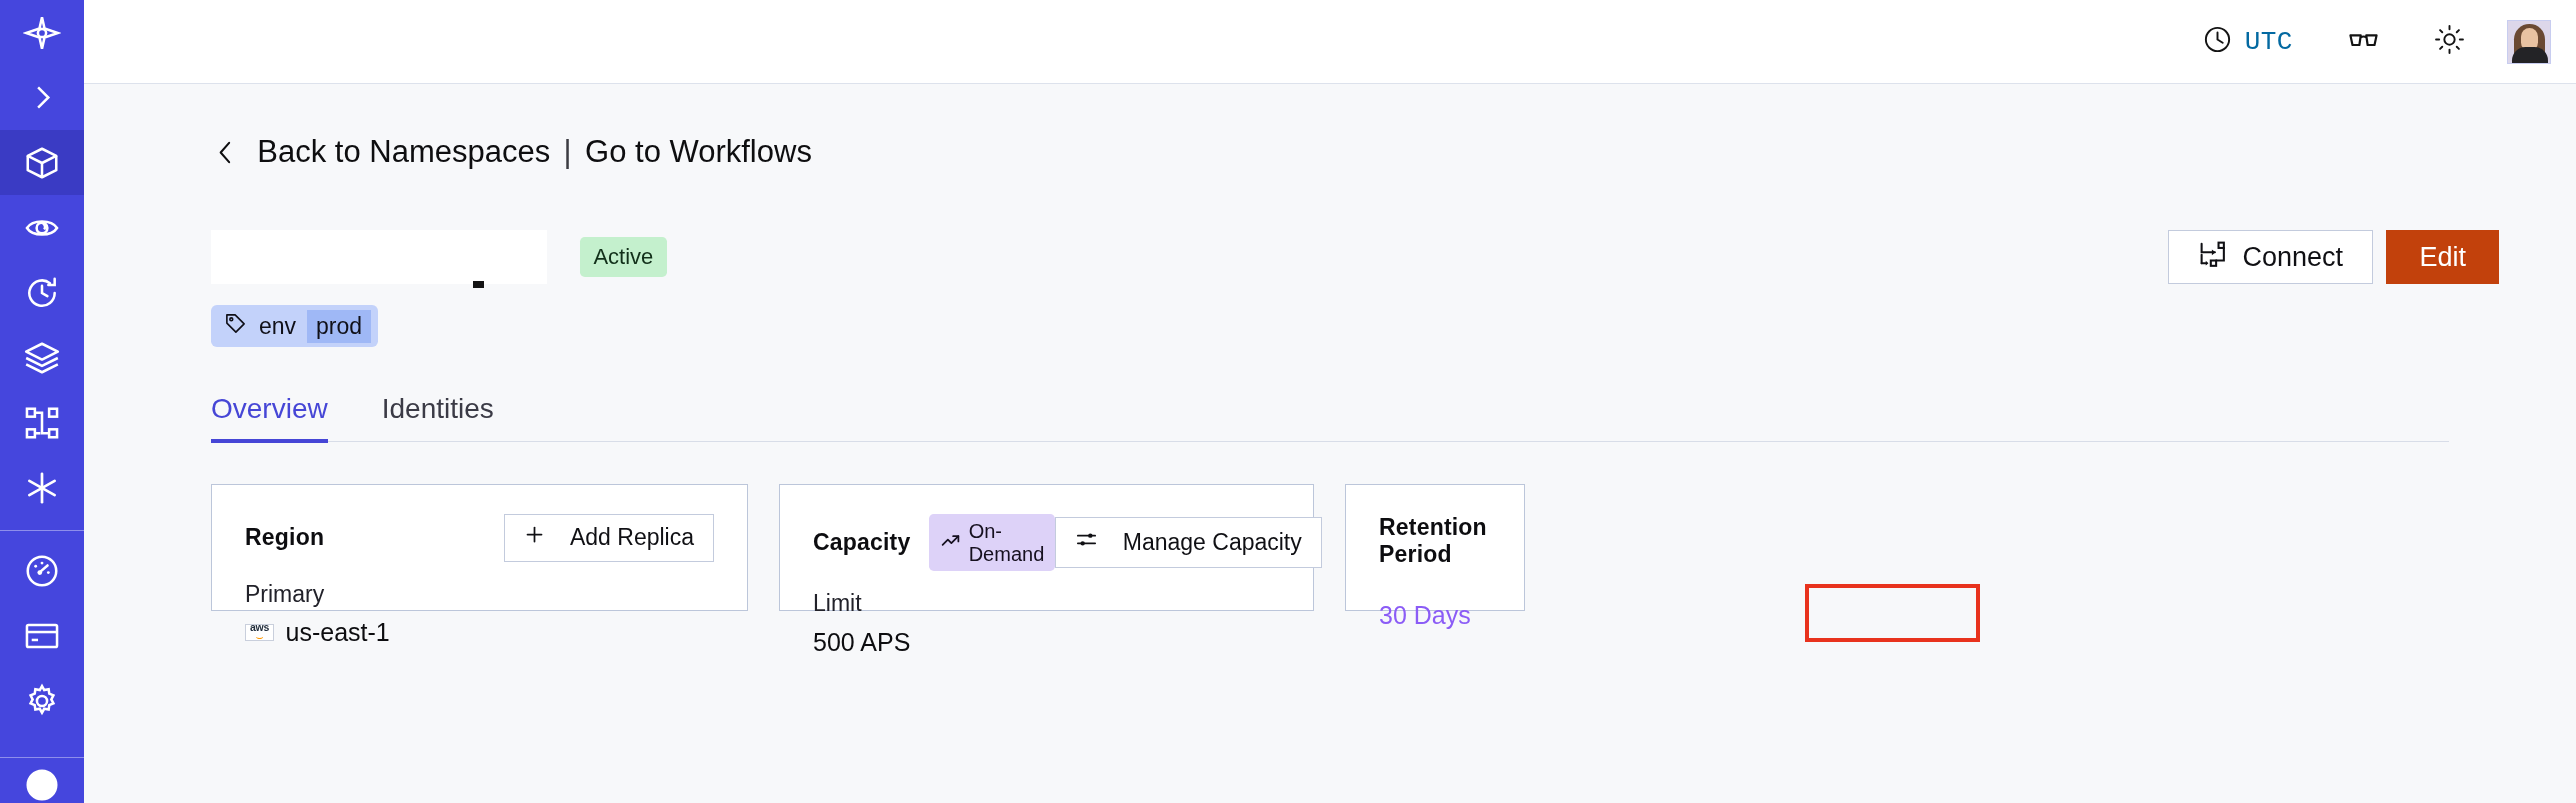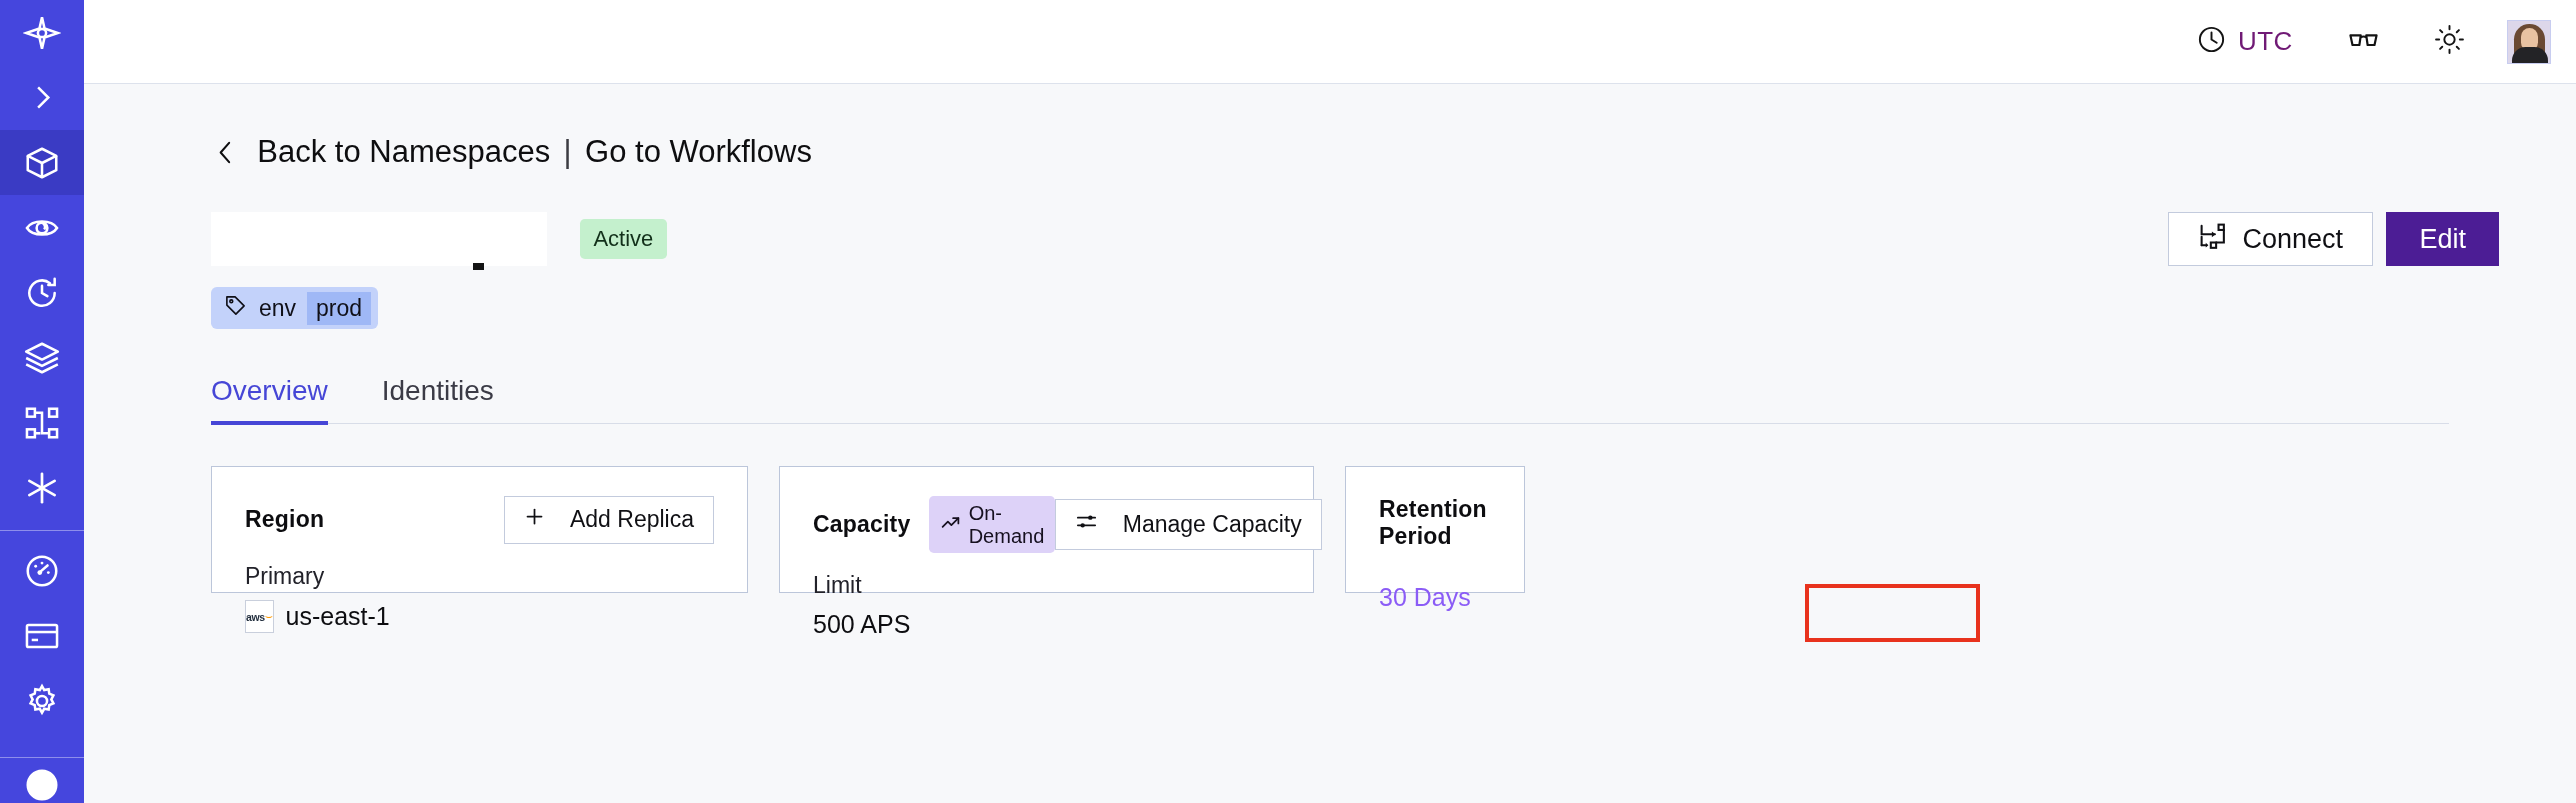"UTC" .tb-item { color: #701a75 -> #0369a1; font-family: none -> Liberation Mono, monospace }
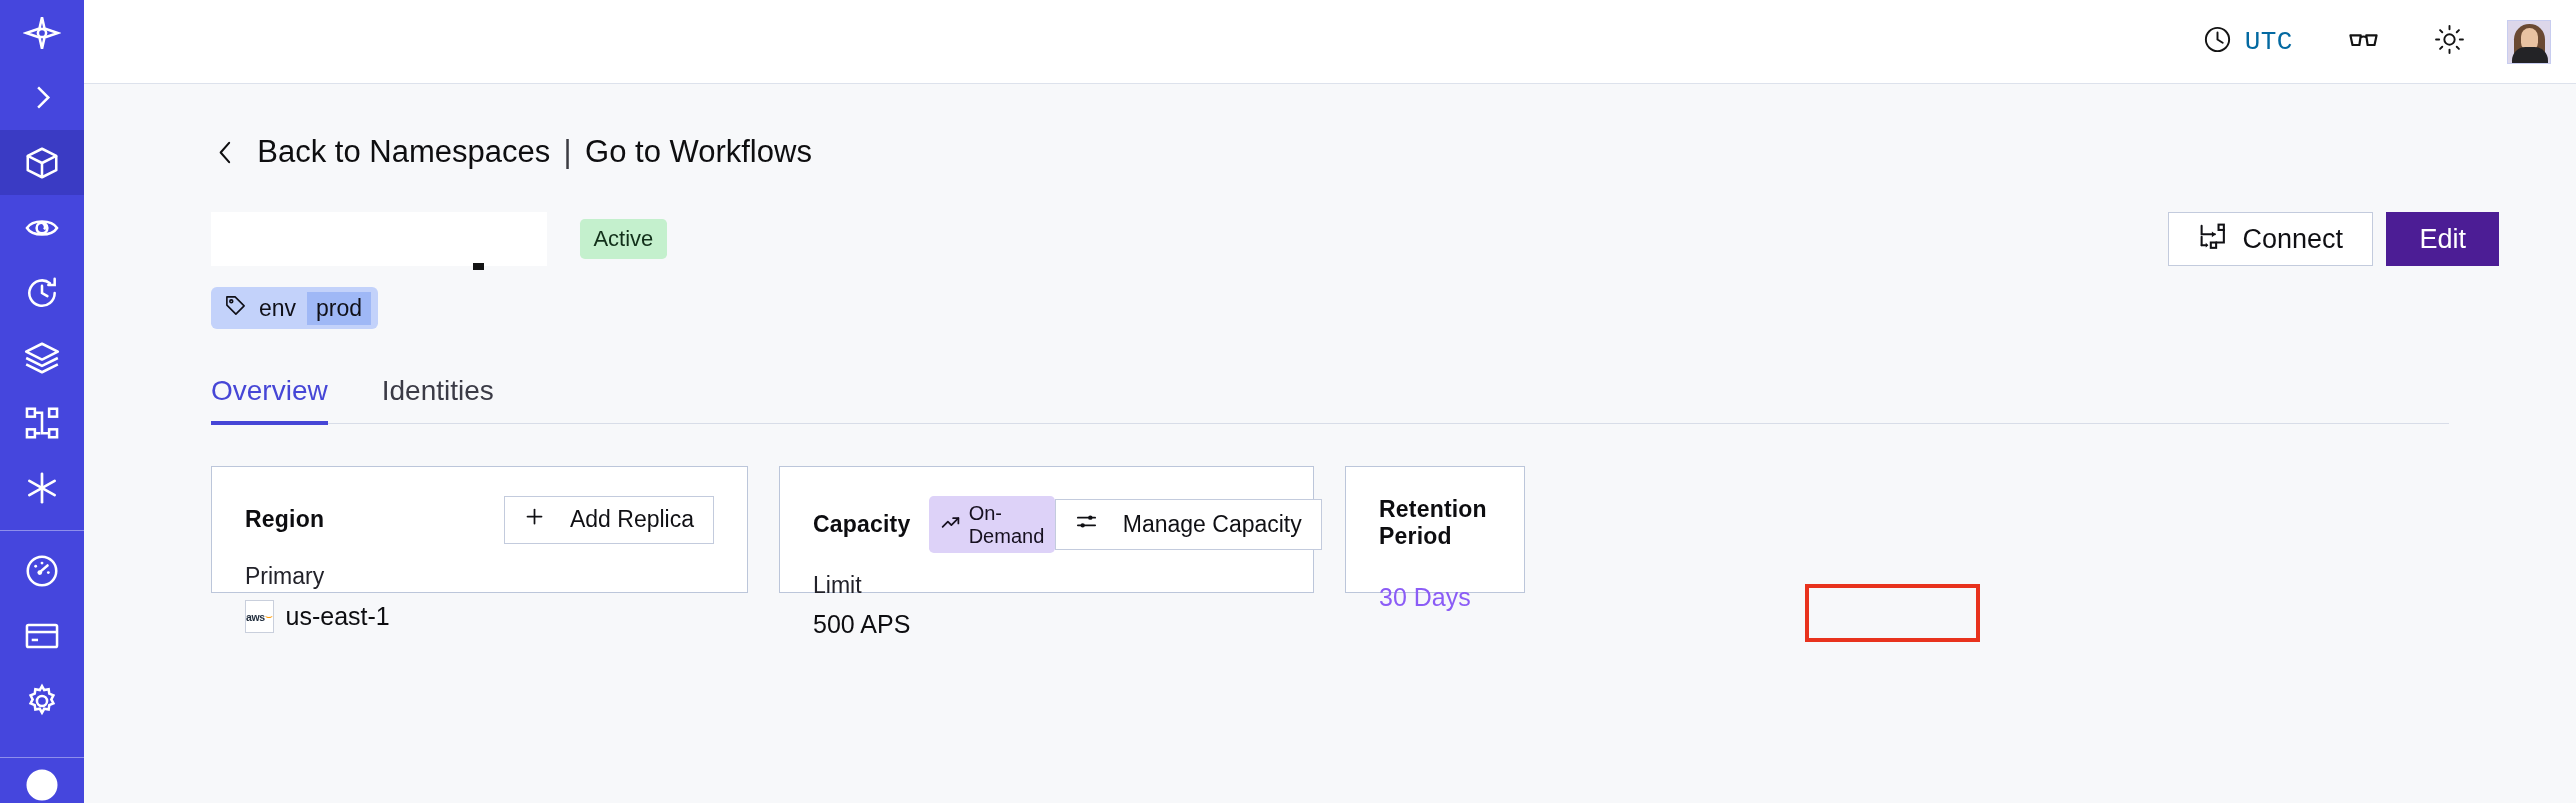"Back to Namespaces" .breadcrumb { margin-bottom: 42px -> 60px }
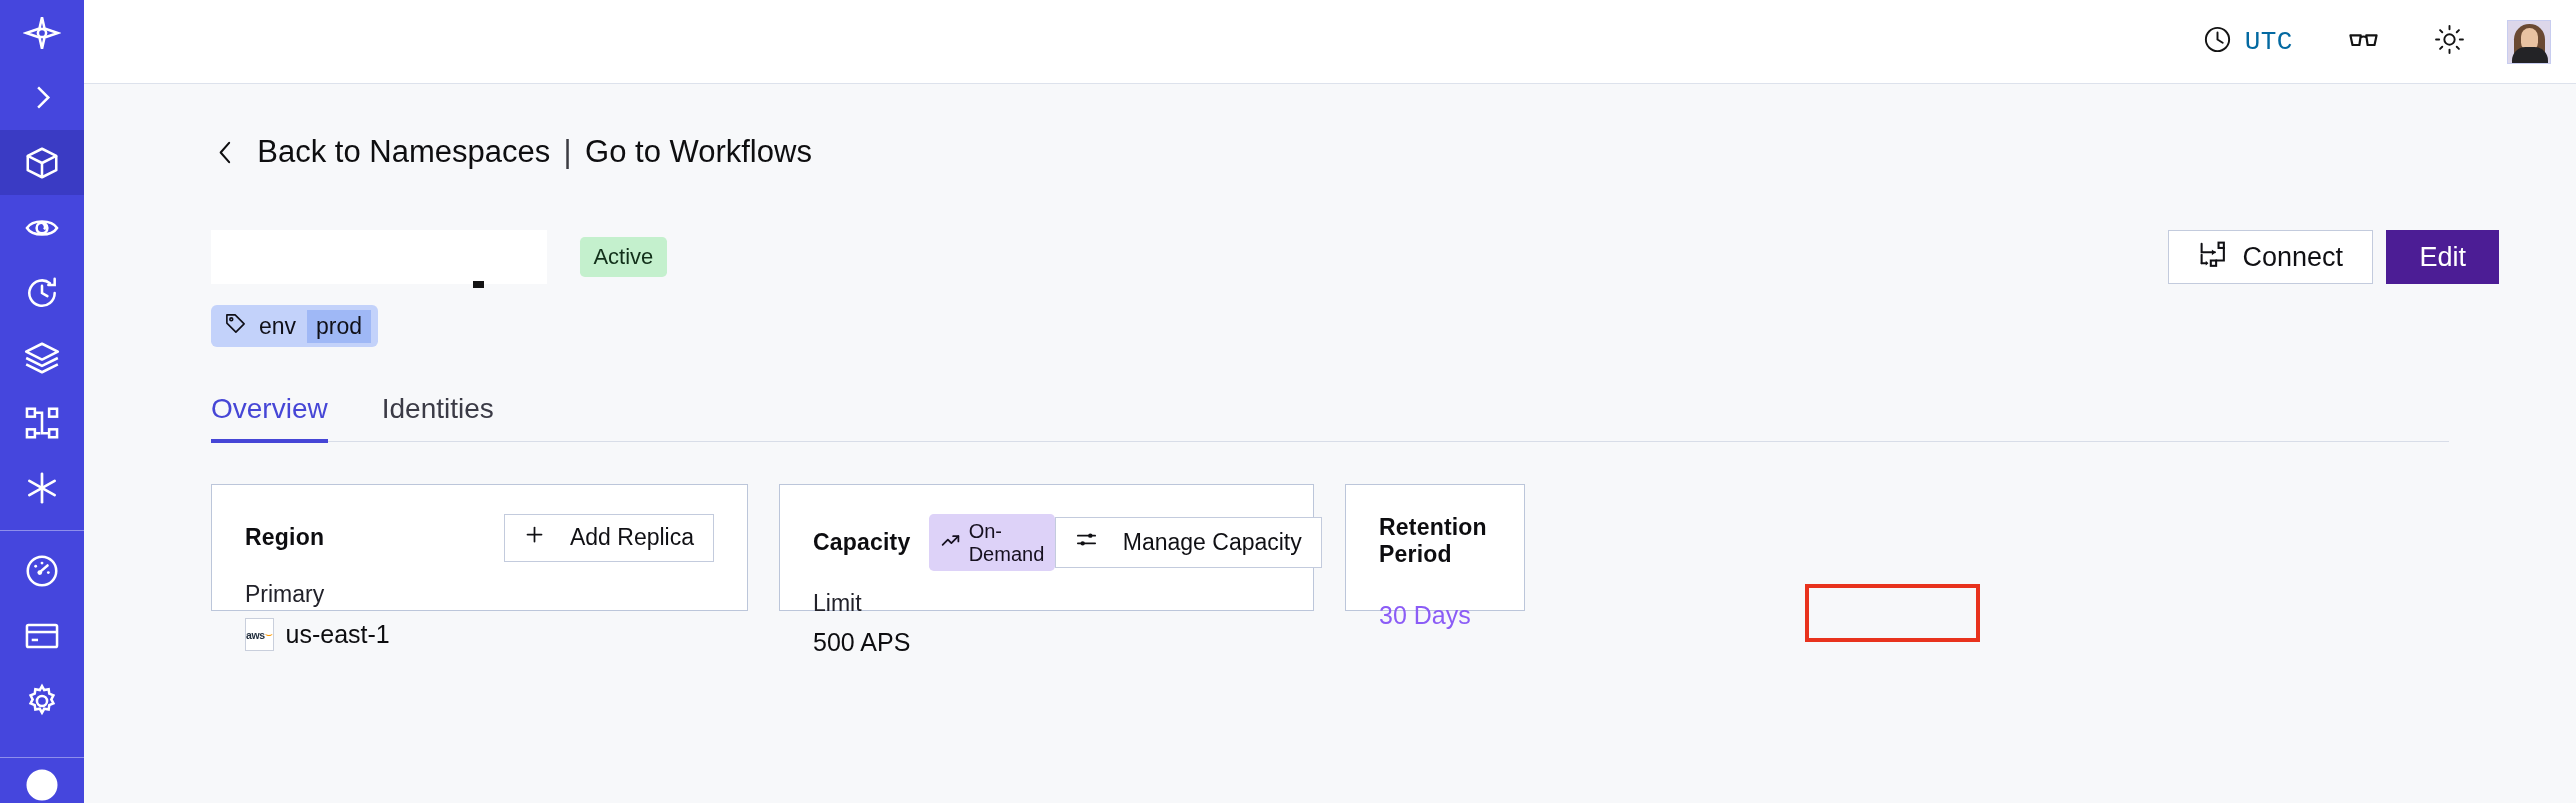"Edit" .btn-edit { background: #4c1d95 -> #c2410c }
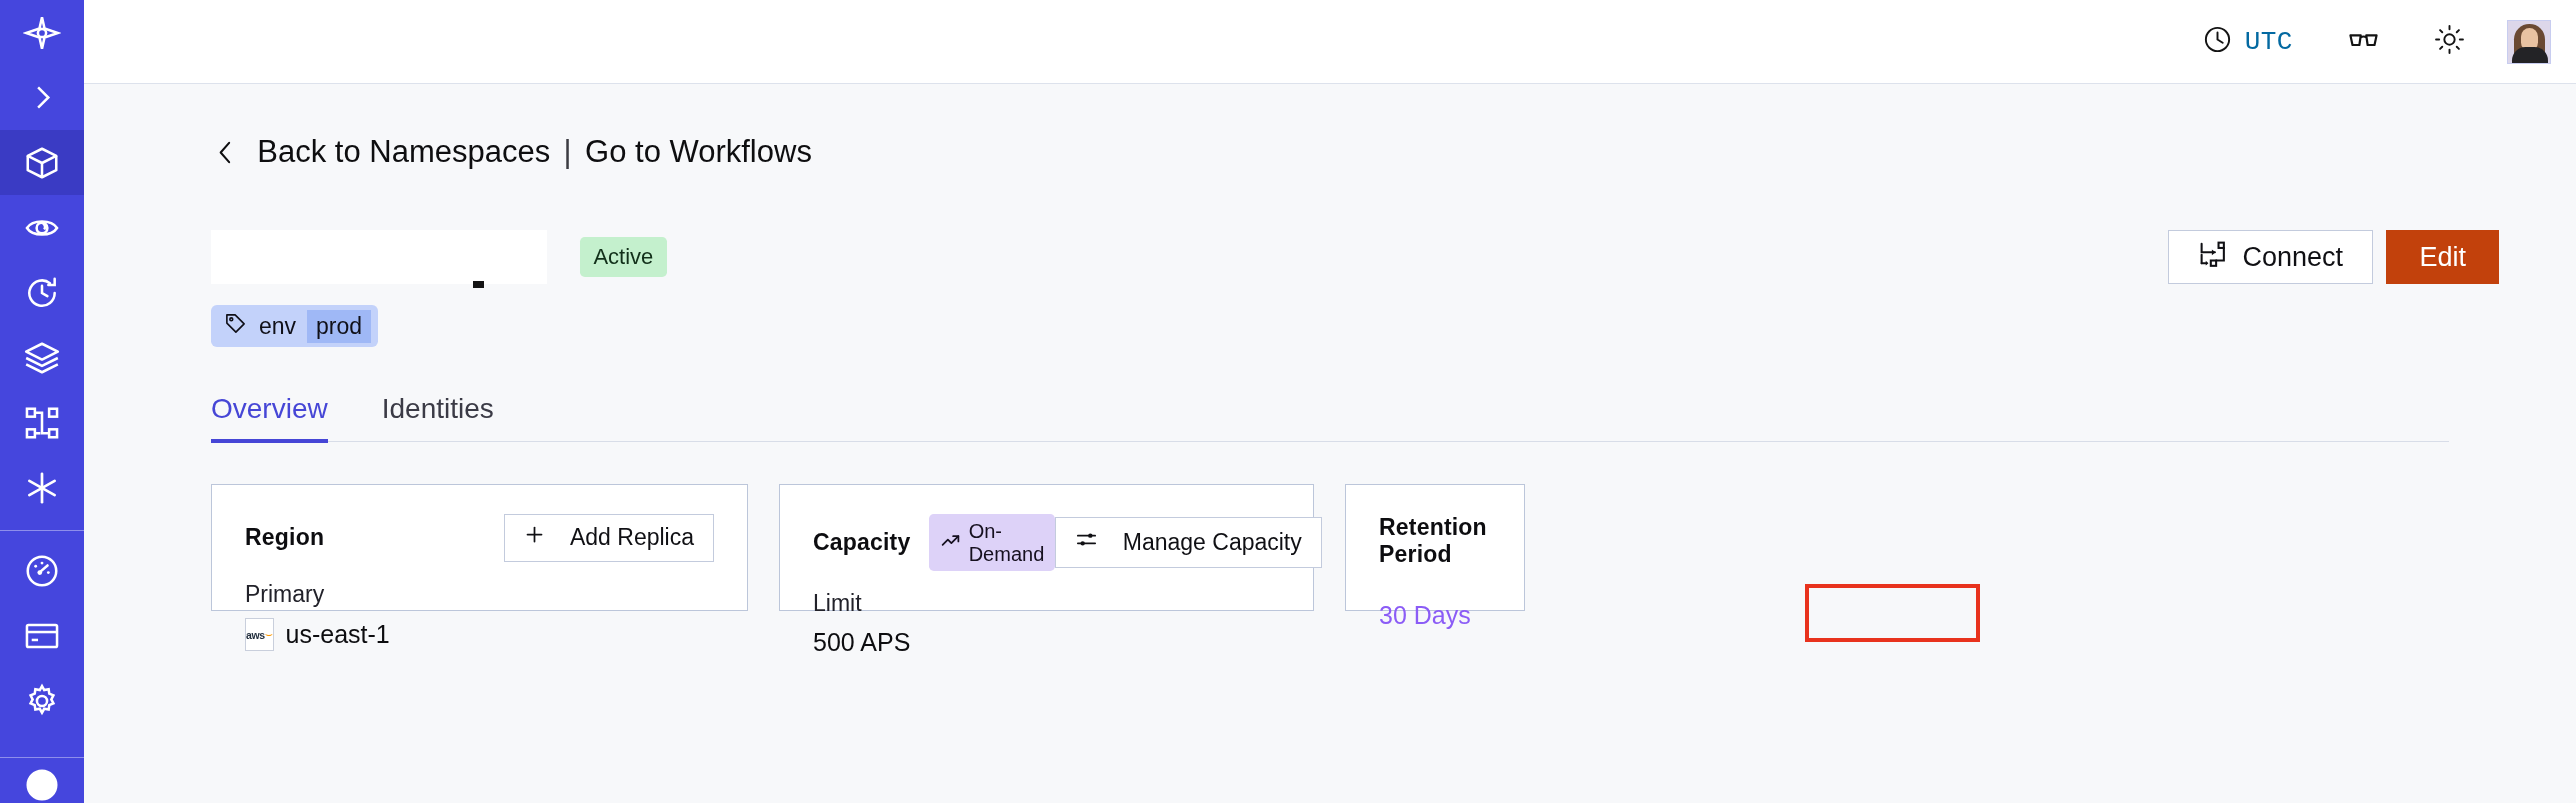"aws" .aws-logo { flex-direction: row -> column; height: 33px -> 17px }
